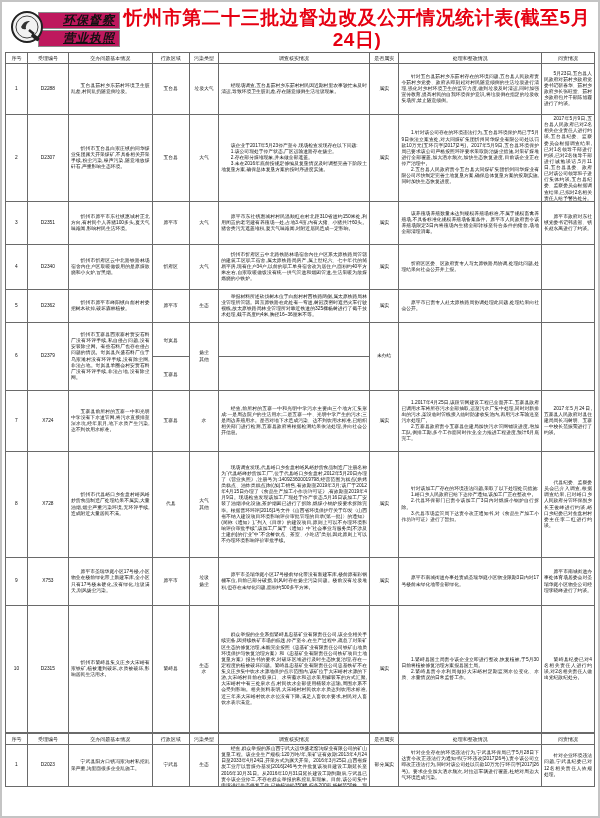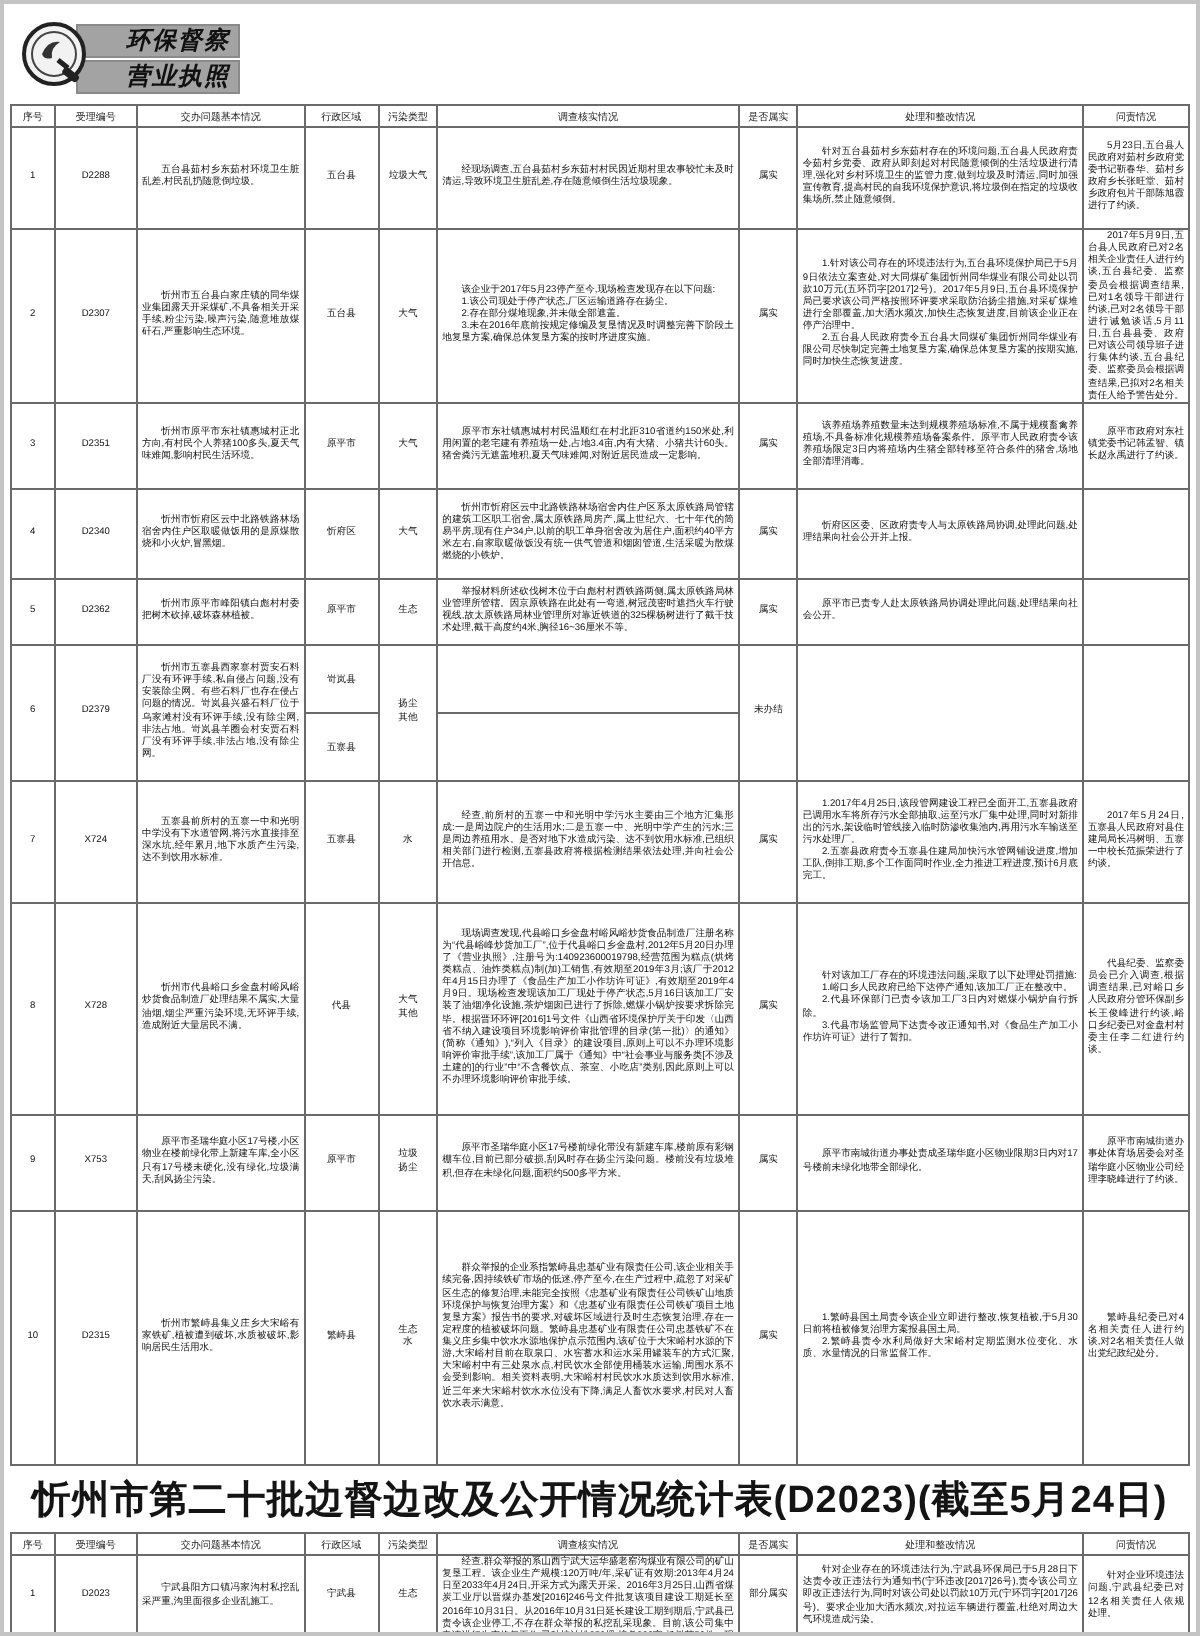"环保督察" .band { background: #a3a3a3 -> #be185d; text-decoration: none -> underline }
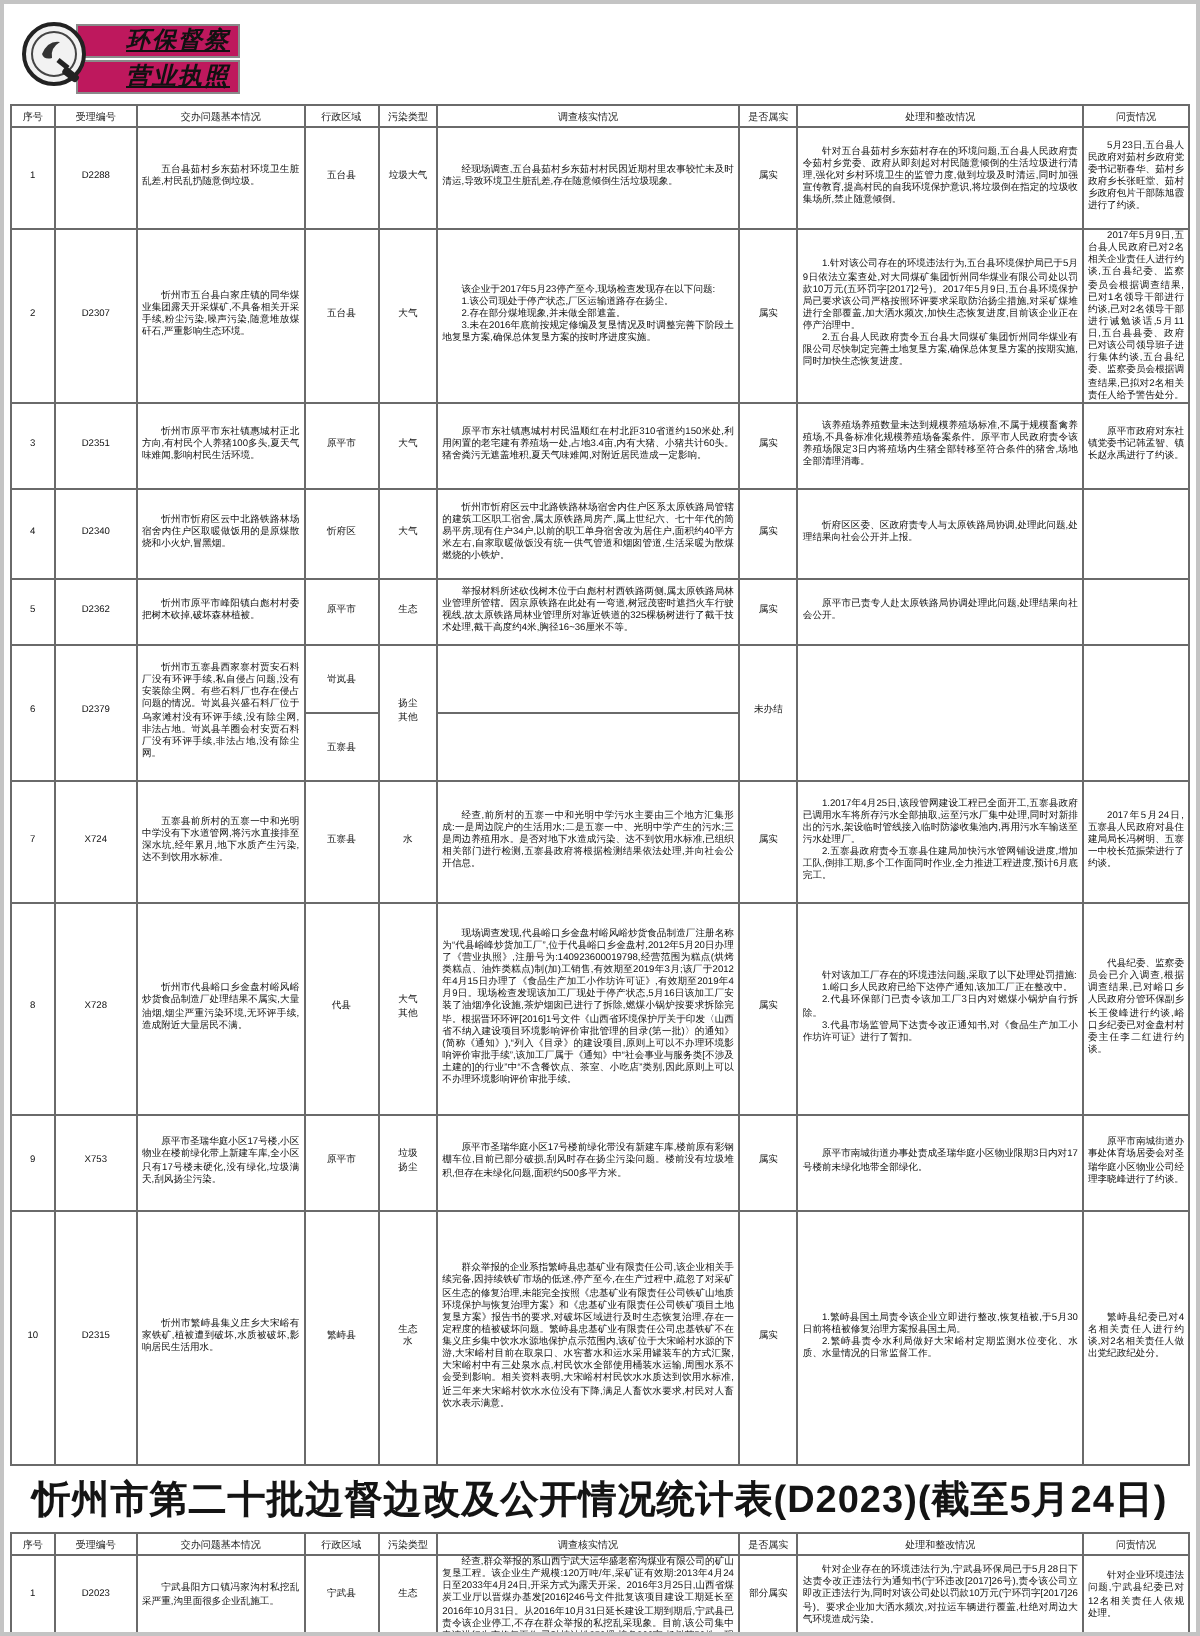"忻州市第二十三批边督边改及公开情况统计表(截至5月24日)" div.t1 { html: none -> <div>忻州市第二十三批边督边改及公开情况统计表(截至5月24日)</div> }
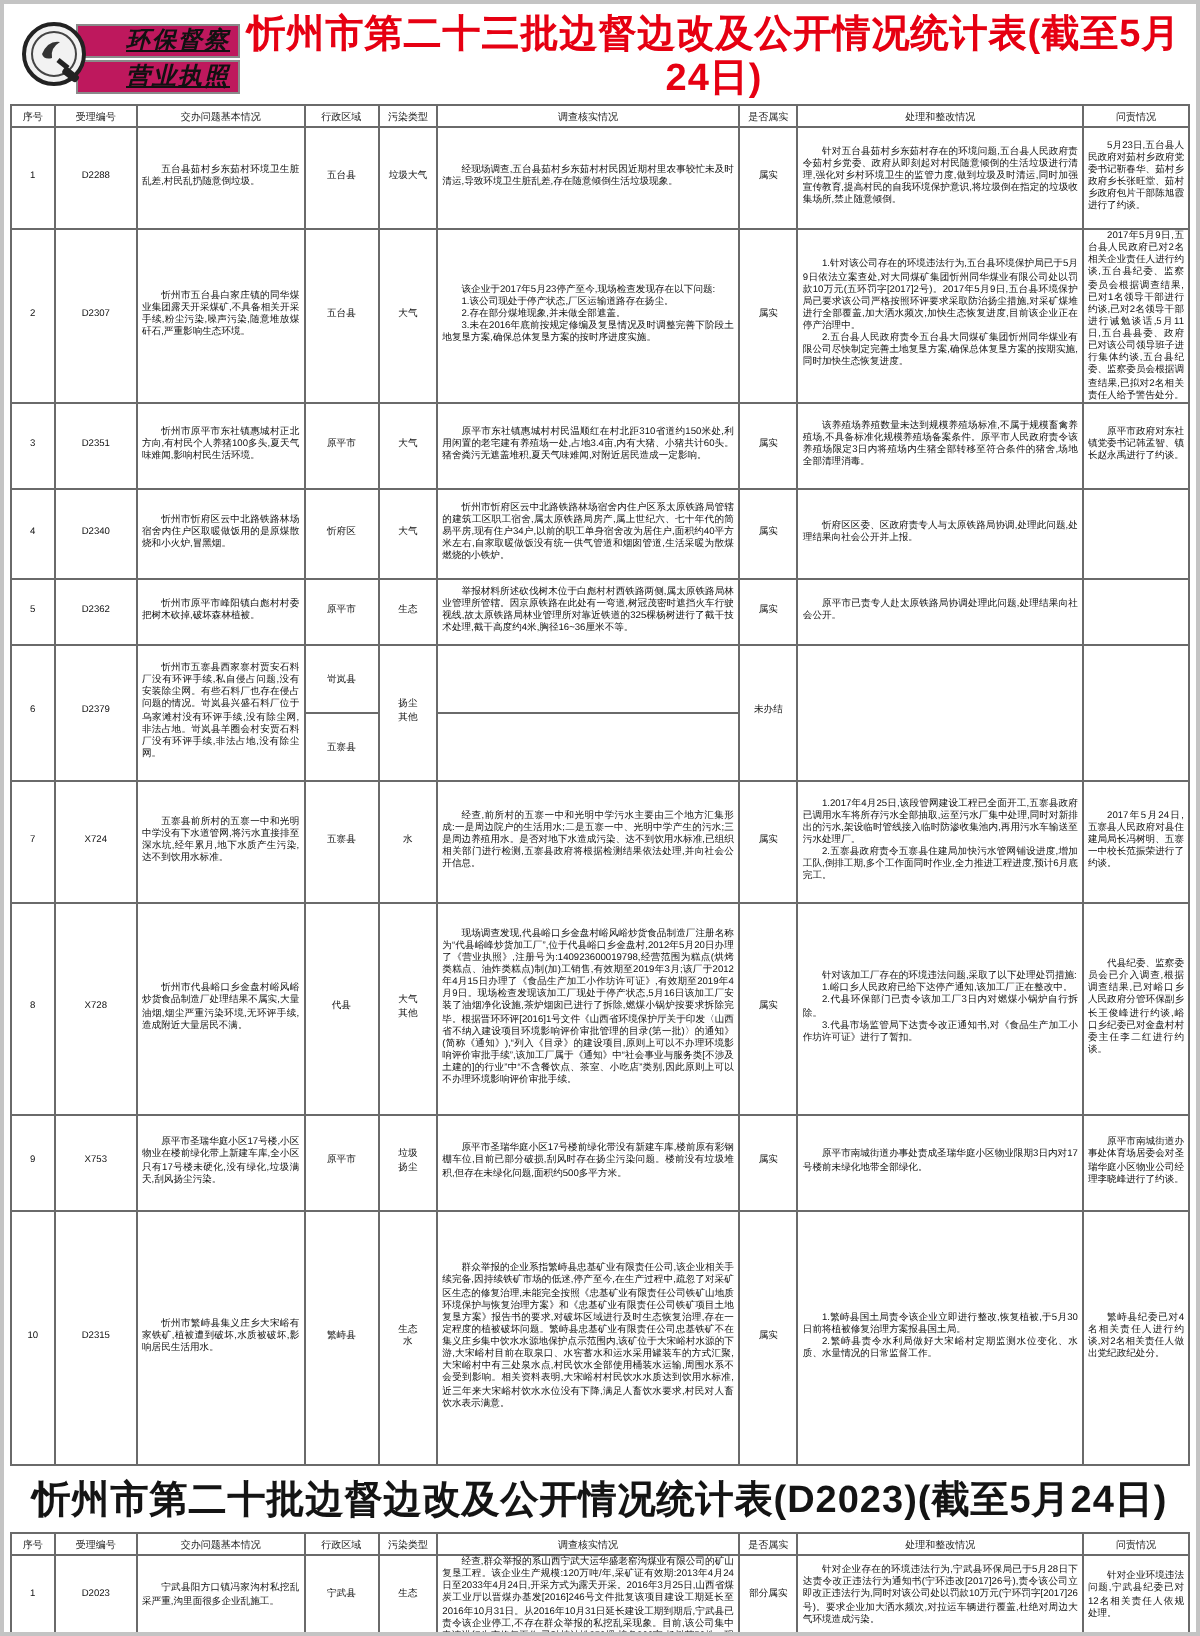"忻州市第二十批边督边改及公开情况统计表(D2023)(截至5月24日)" div.t2 { html: <div>忻州市第二十批边督边改及公开情况统计表(D2023)(截至5月24日)</div> -> none }
